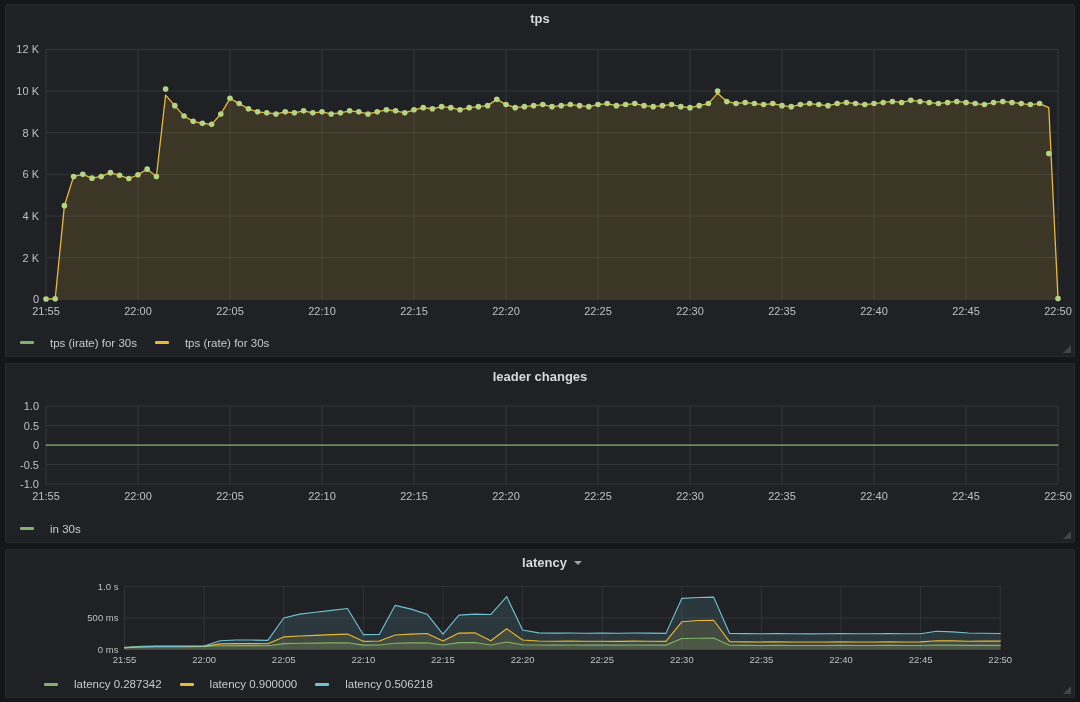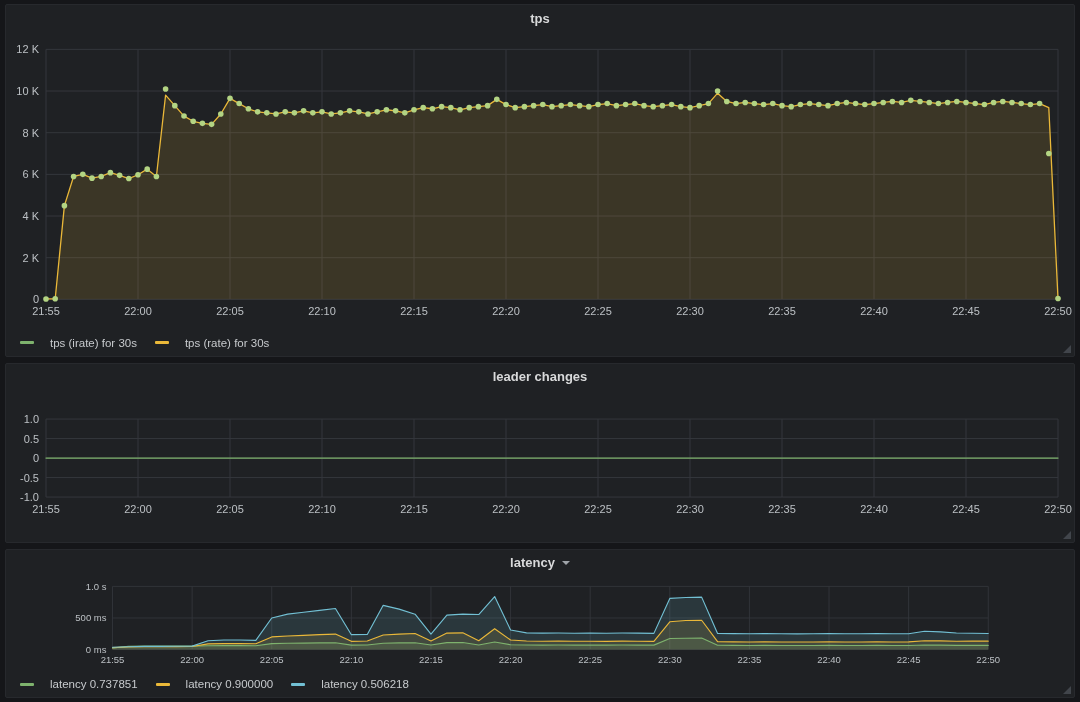"in 30s" footer.legend { html: none -> <footer> <span> <i></i> <span>in 30s</span> </span> </footer> }
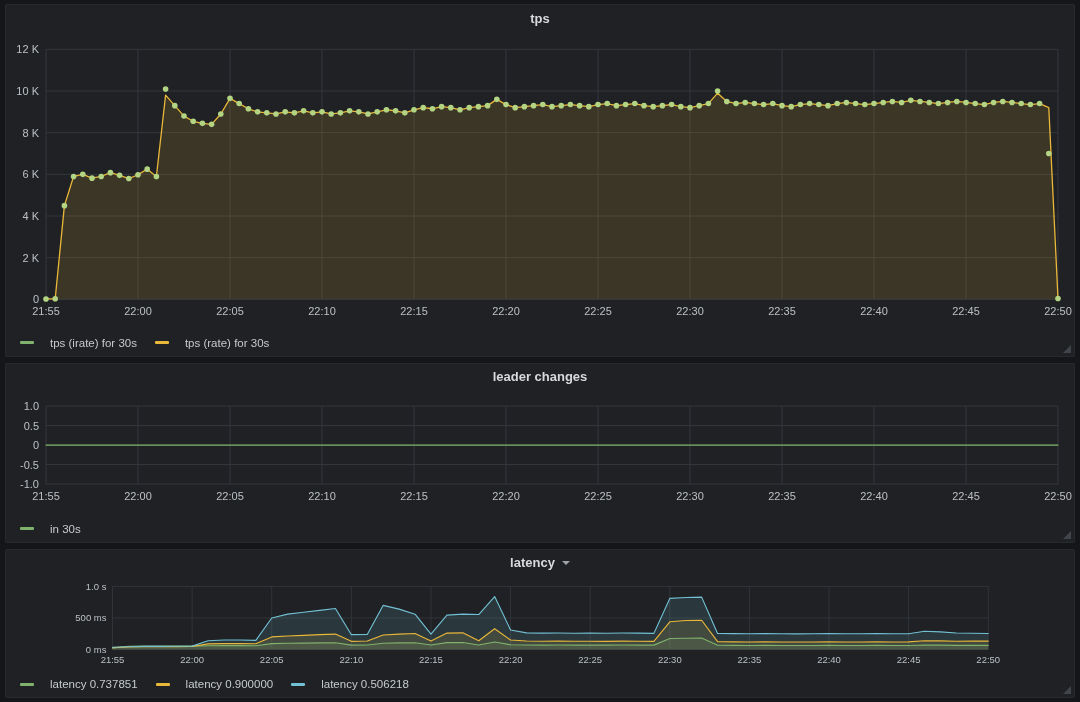"latency" .panel-latency { padding-left: none -> 24px }
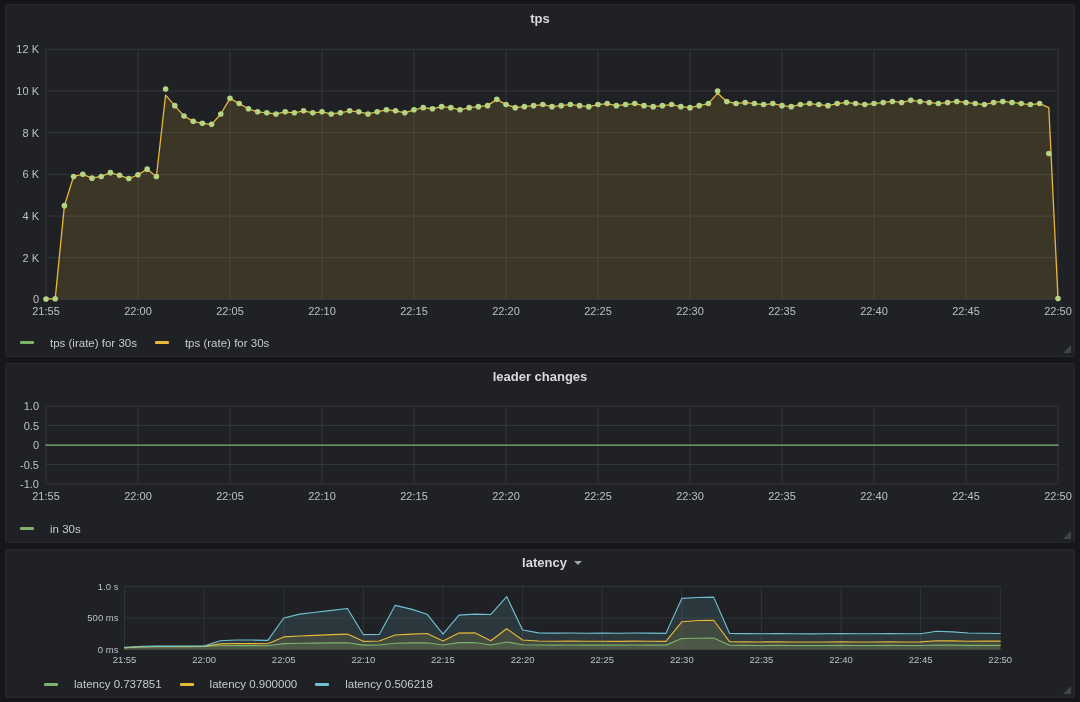"latency 0.737851" span.legend-label { text: 0.737851 -> 0.287342 }
